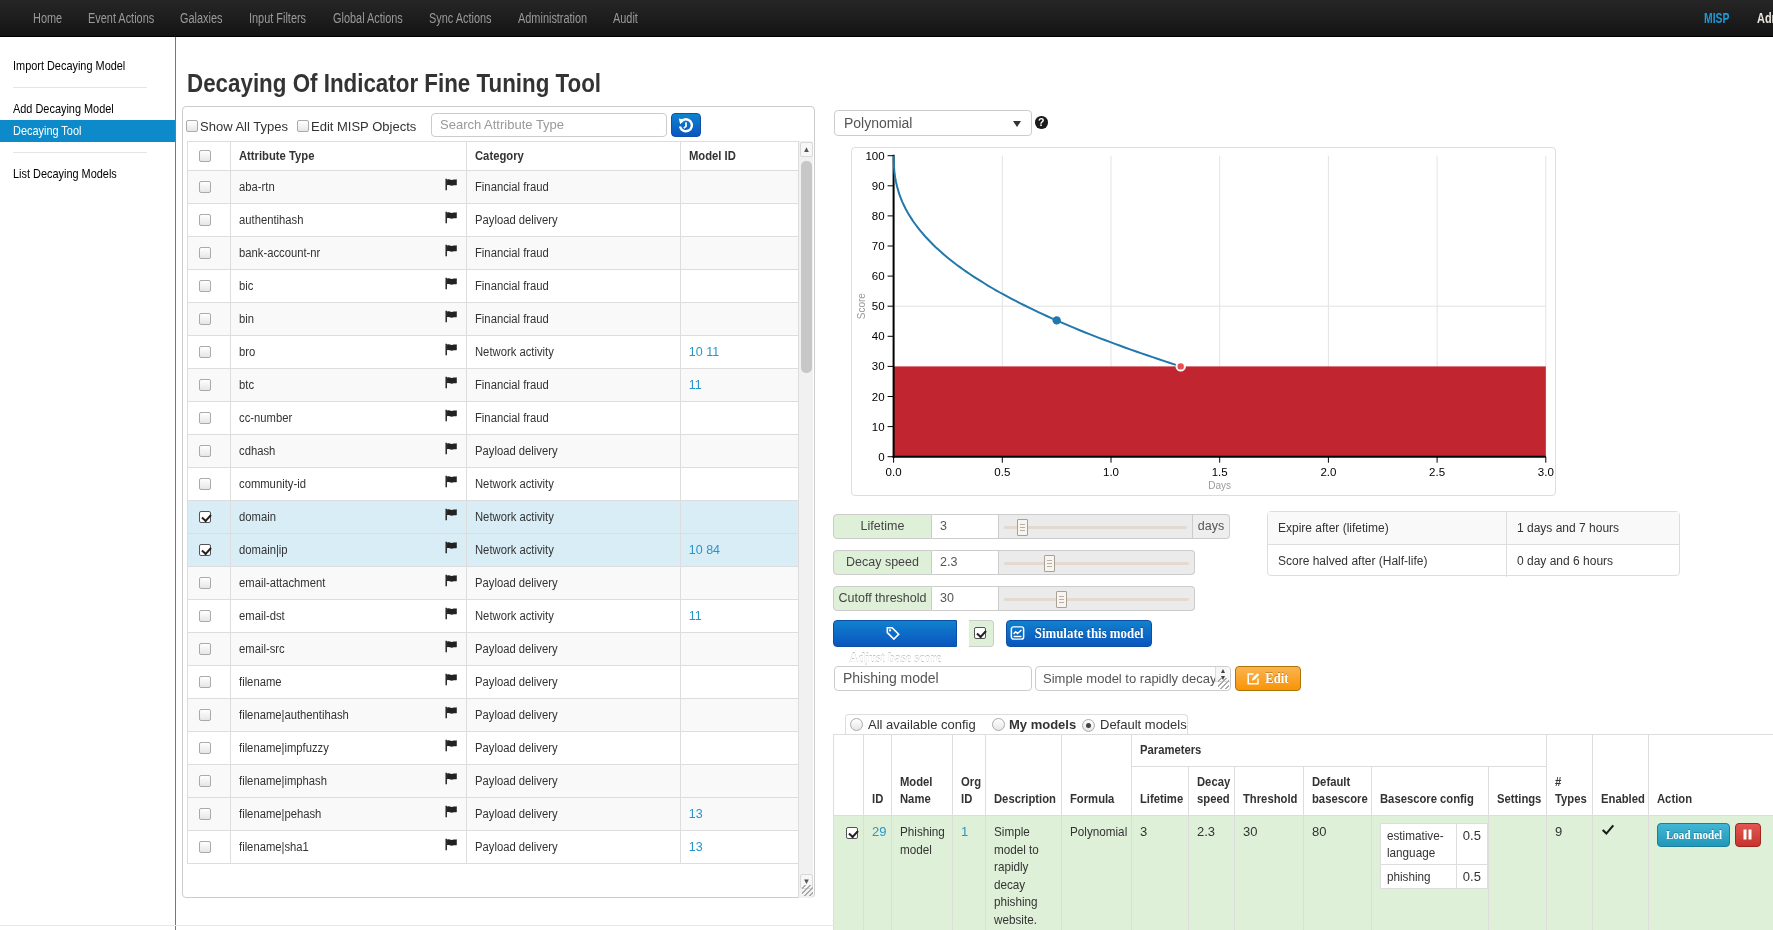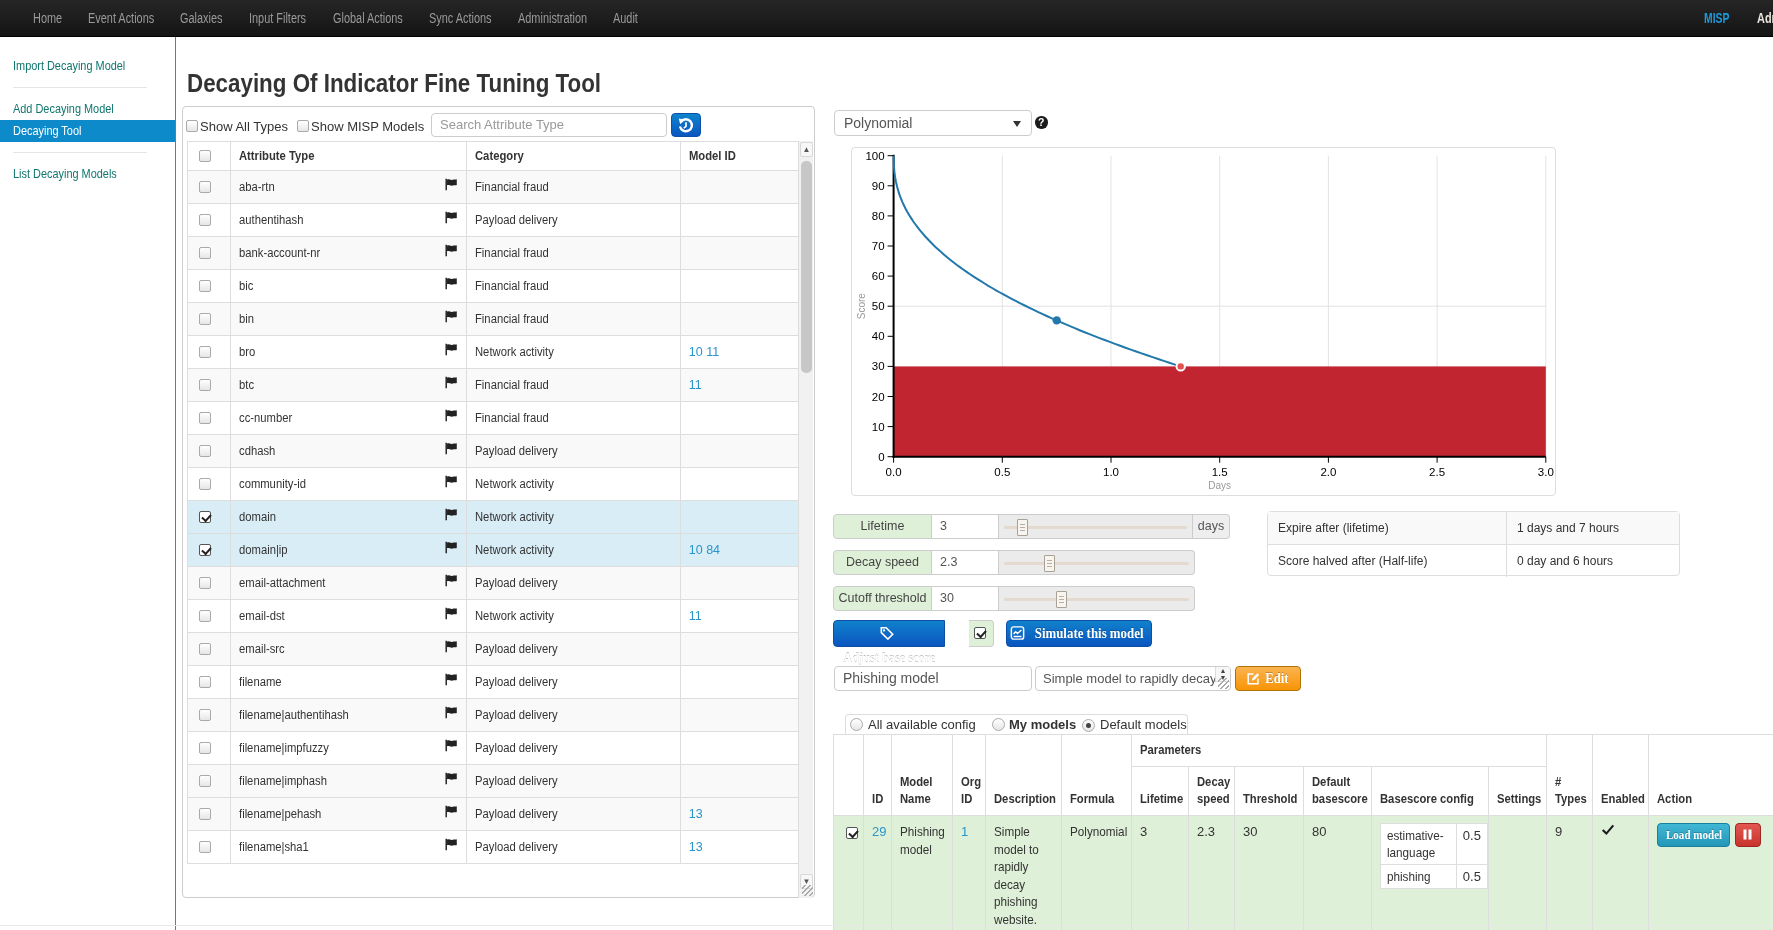"Import Decaying Model" #sidebar a { color: #0f766e -> #000000 }
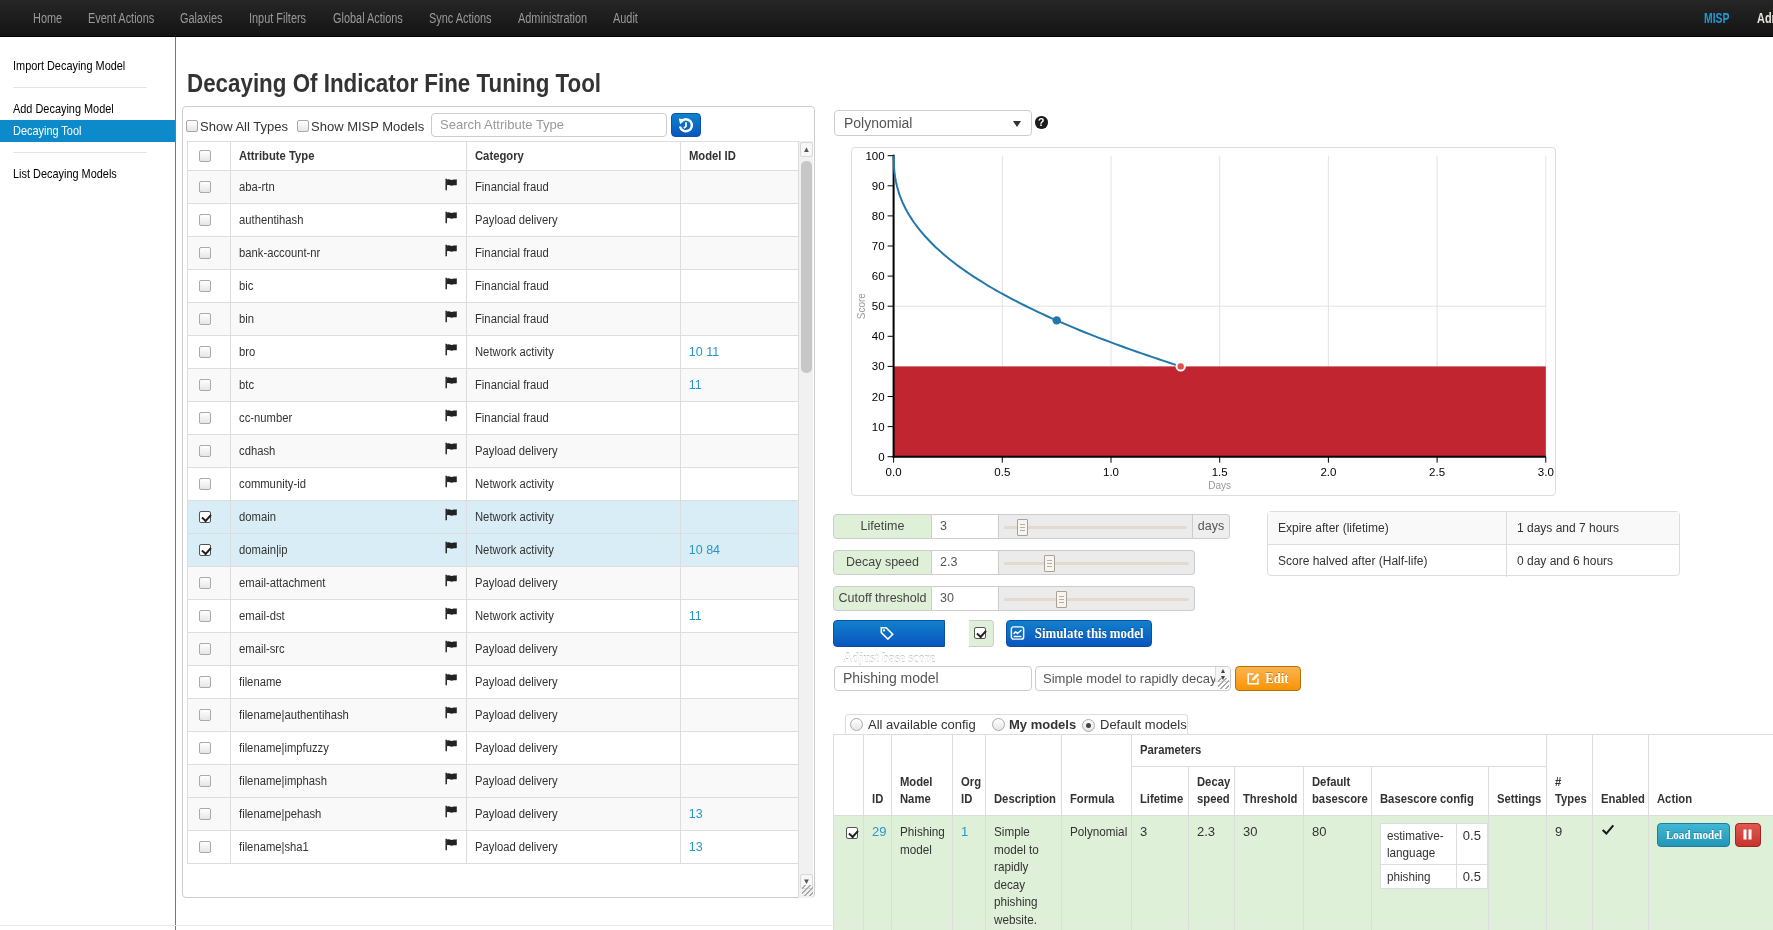"Show MISP Models" span.abs { text: Show MISP Models -> Edit MISP Objects }
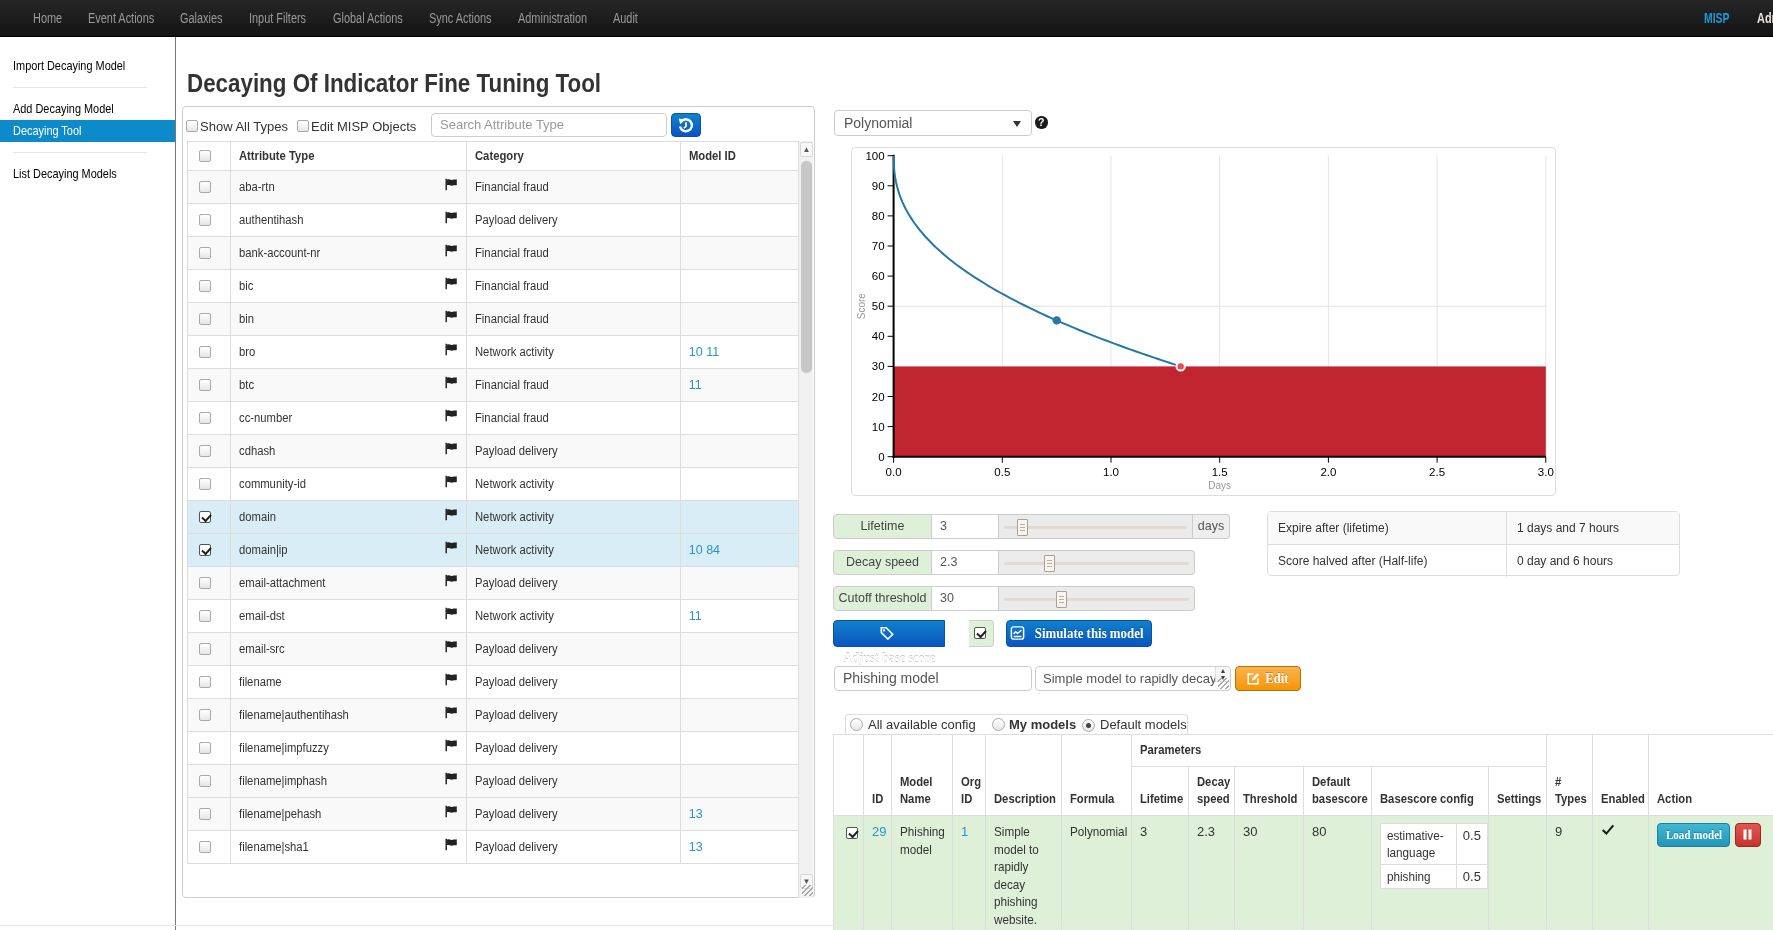"Adjust base score" div.bbtn { width: 112px -> 124px }
